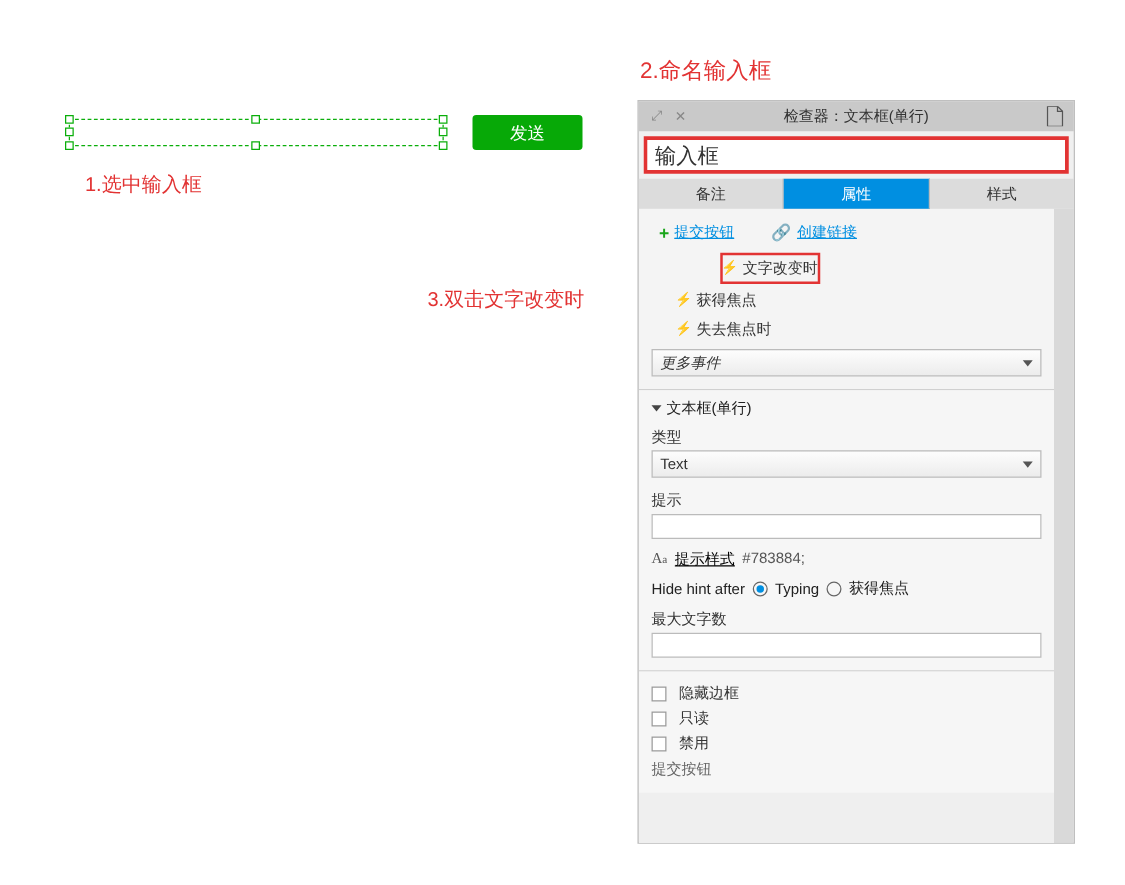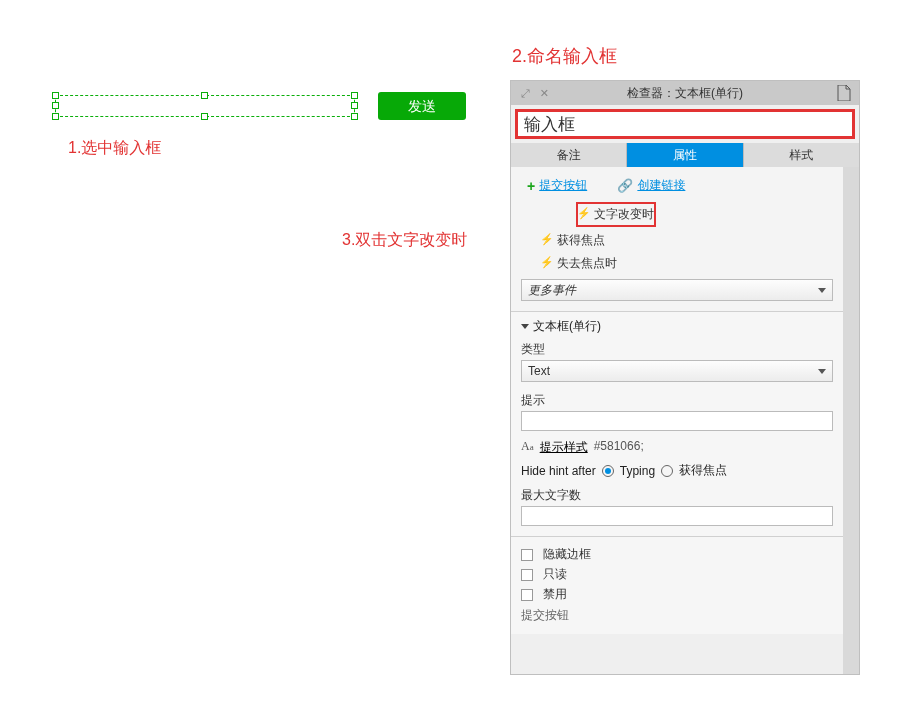"#581066;" span.hint-hex { text: 581066 -> 783884 }
